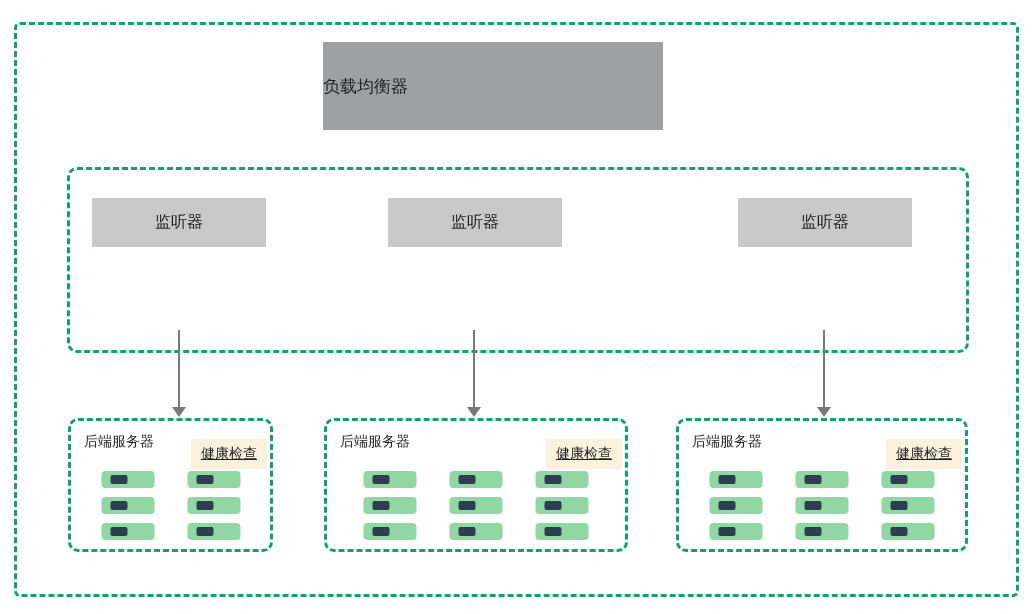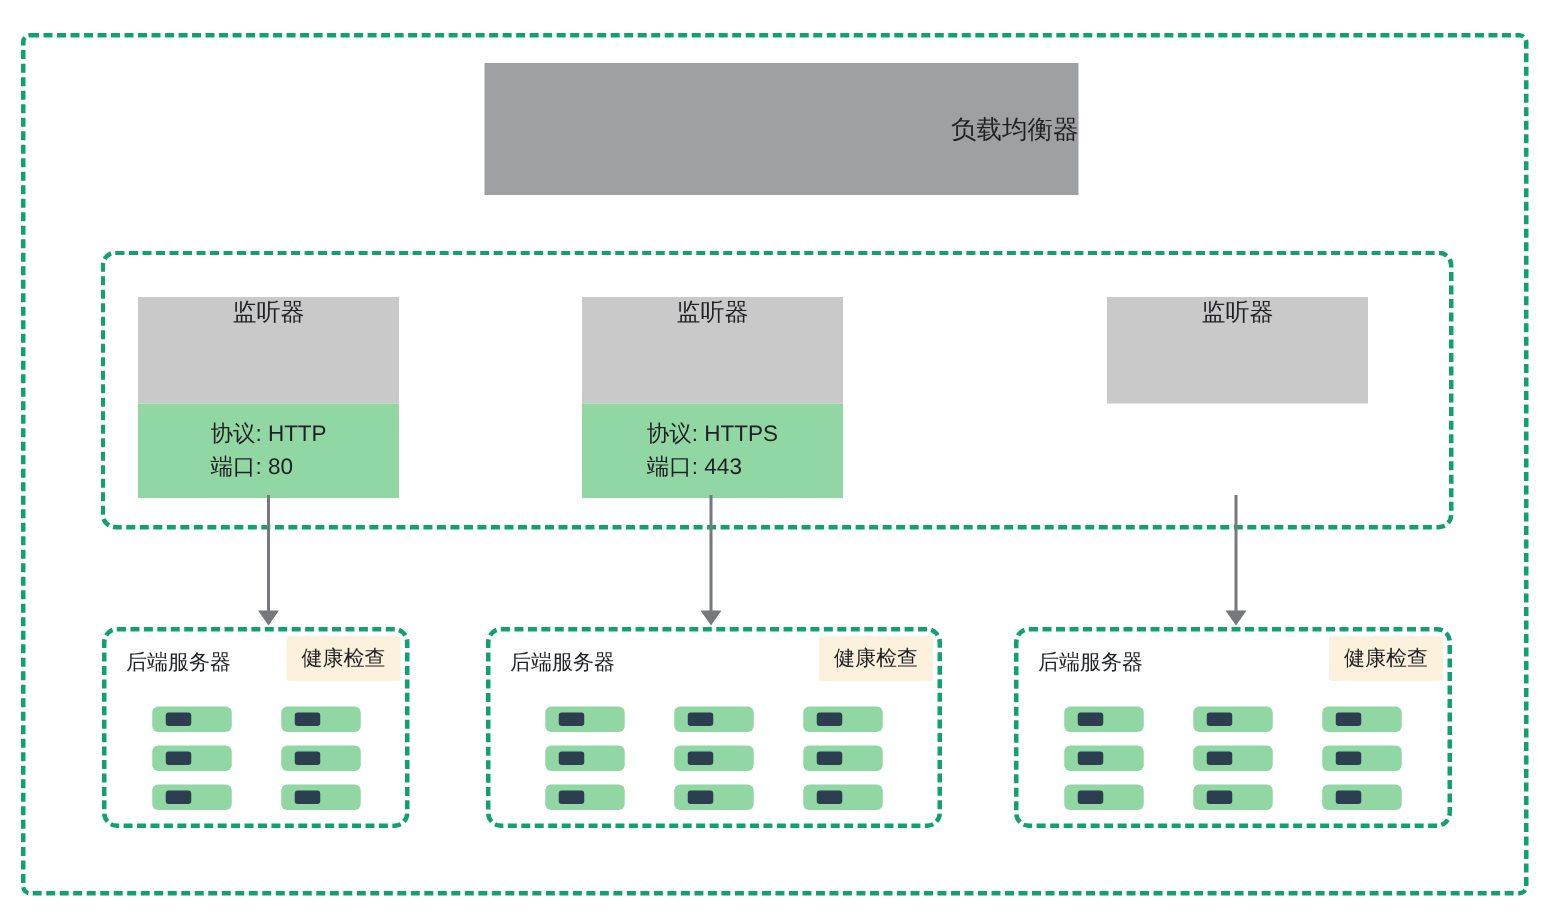"负载均衡器" .lb-box { justify-content: flex-end -> flex-start; width: 396px -> 340px }
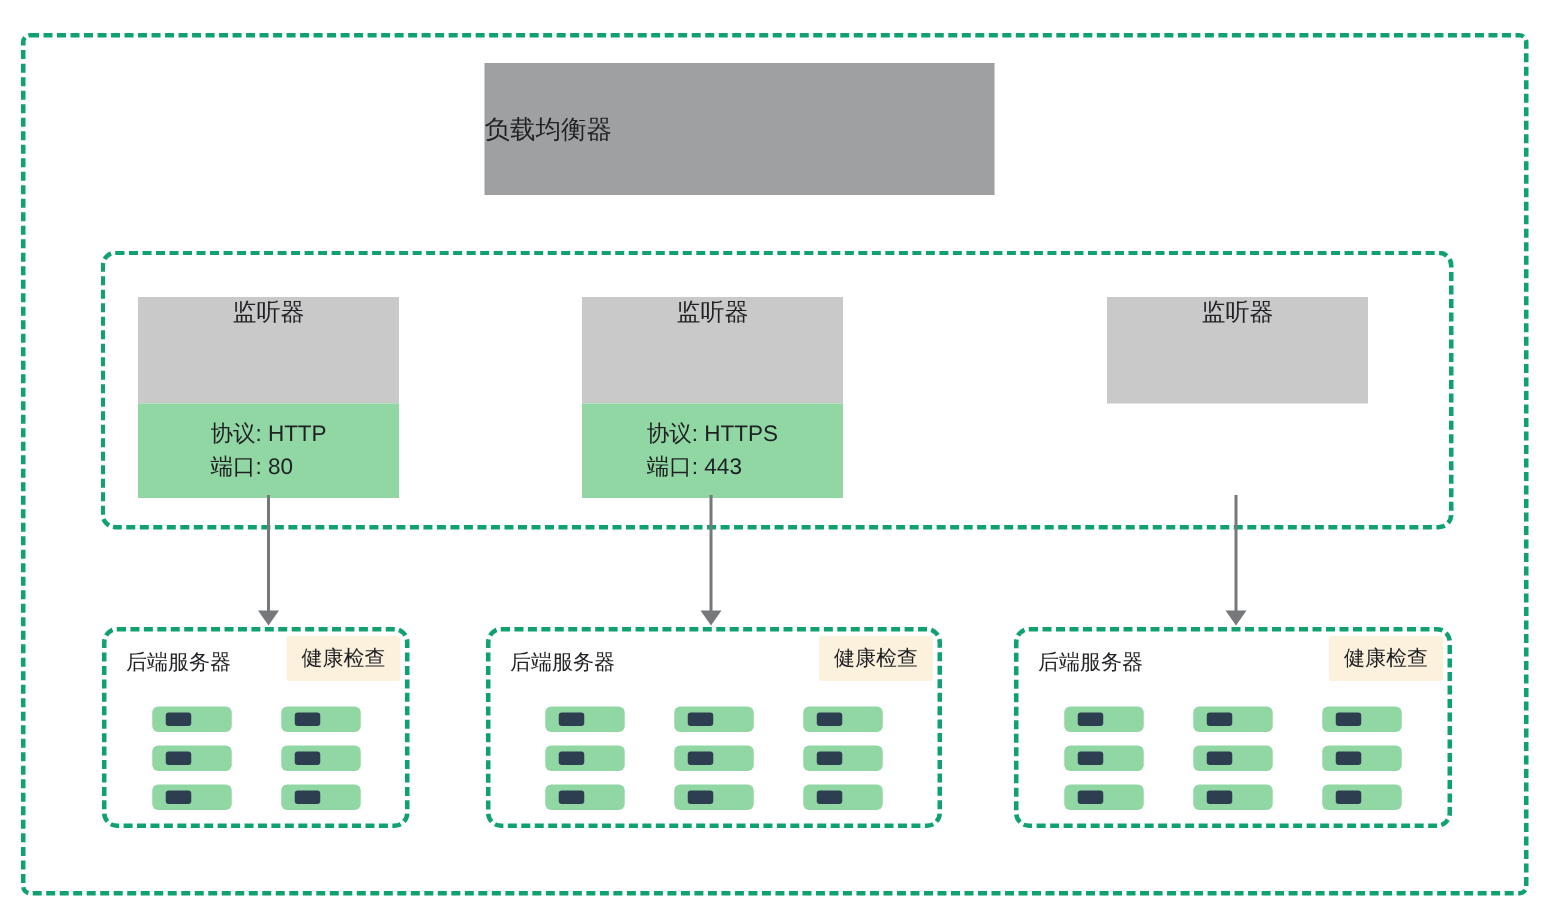"监听器" .listener-header { align-items: flex-start -> center; height: 71px -> 49px }
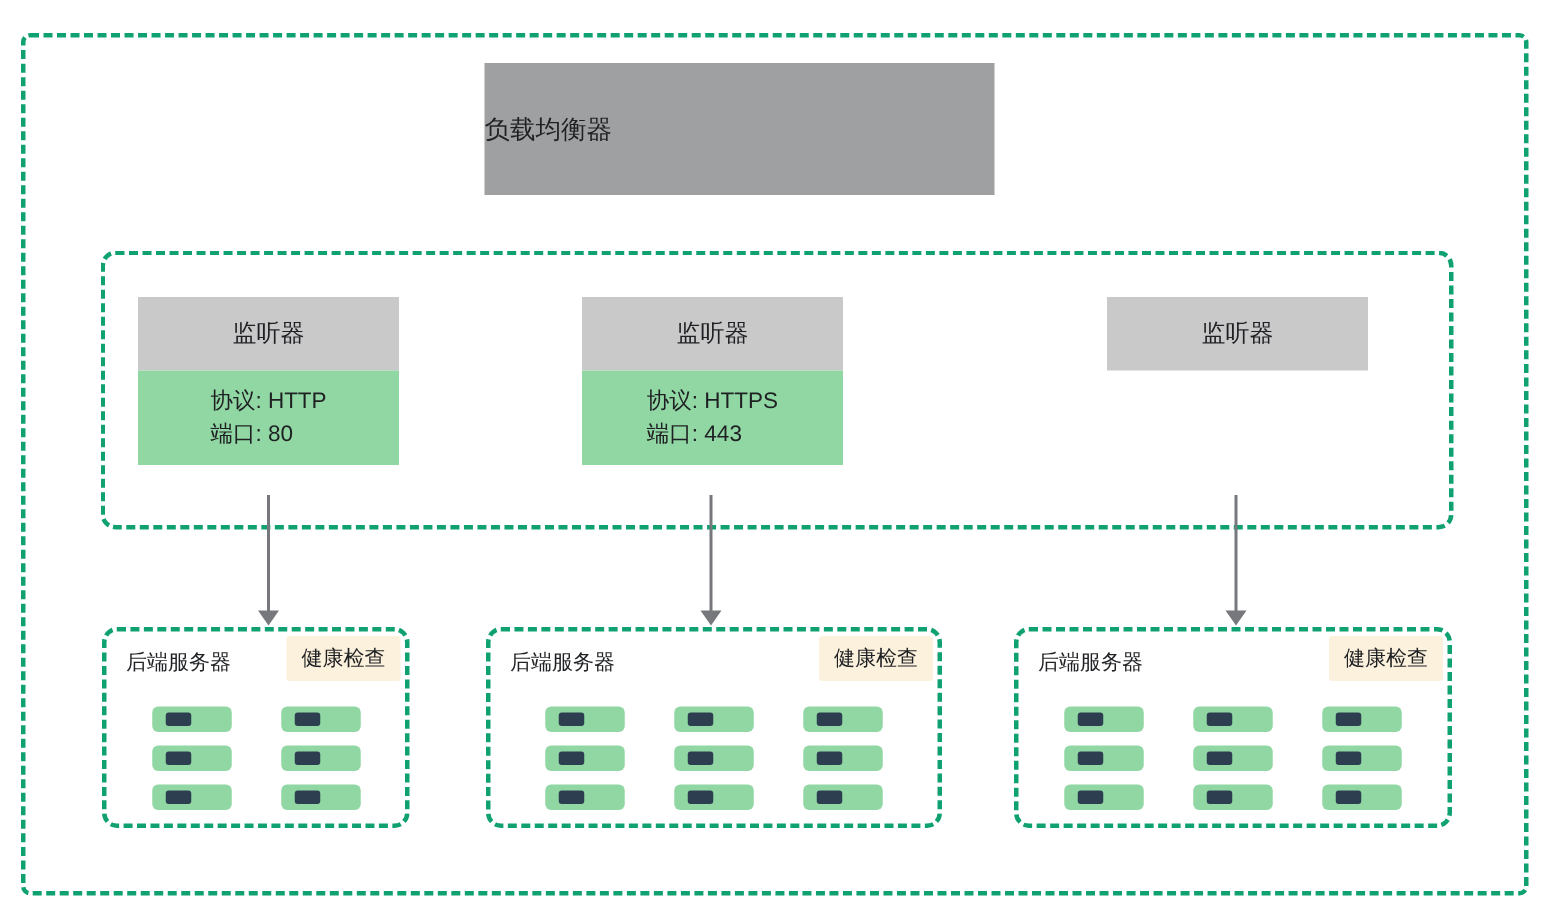"协议: HTTP" div.listener-body { html: <div> <div> <span>协议: HTTP</span> <span>端口: 80</span> </div> </div> -> none }
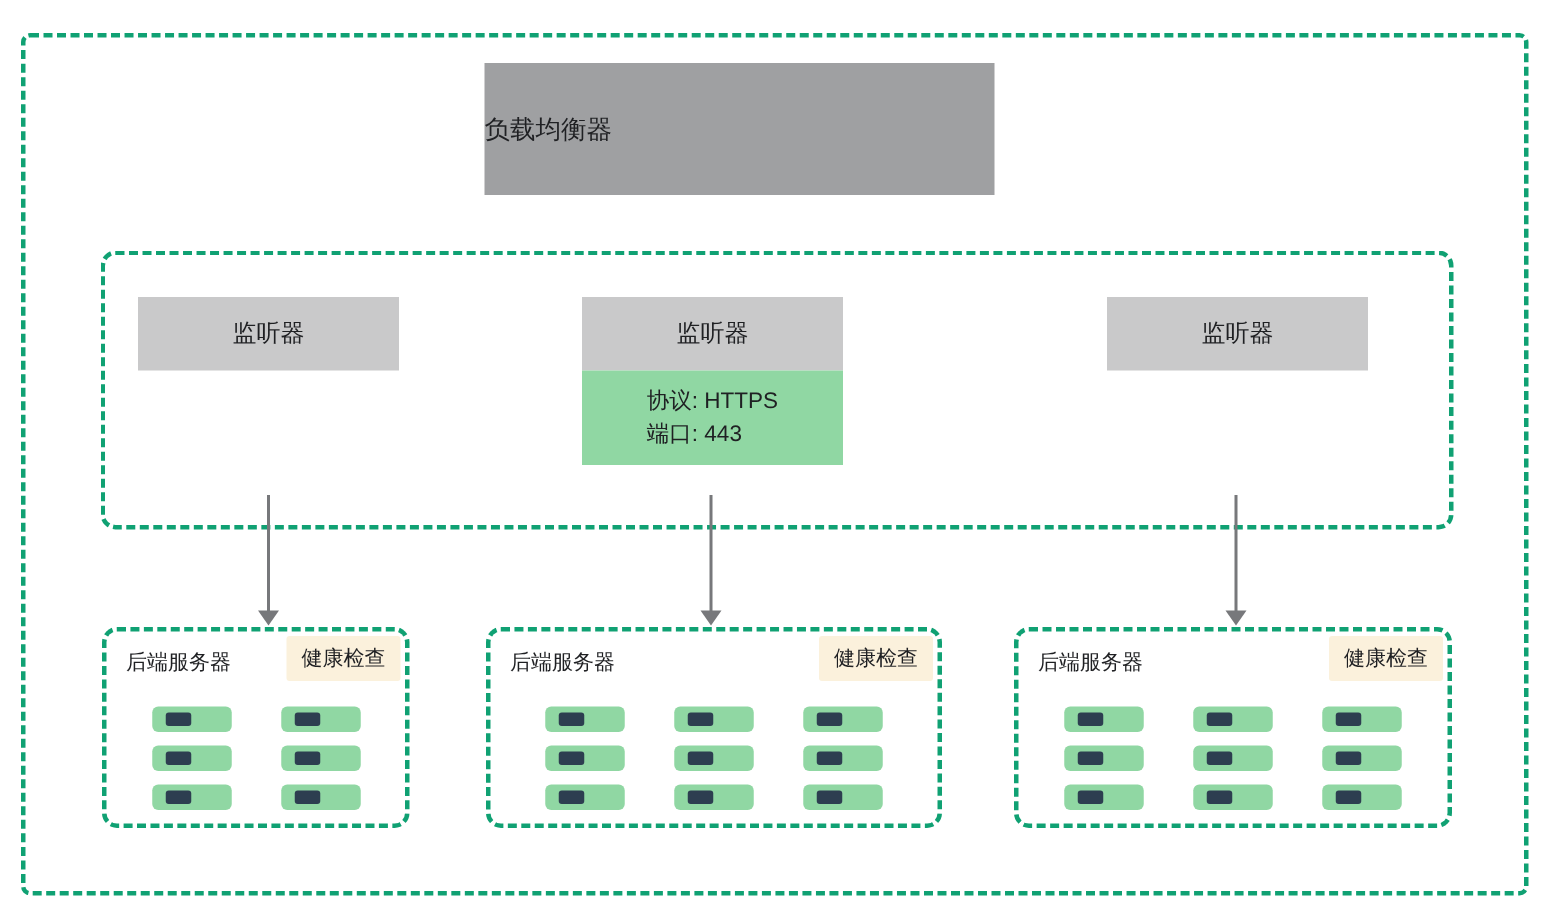"协议: HTTPS" div.listener-body { html: <div> <div> <span>协议: HTTPS</span> <span>端口: 443</span> </div> </div> -> none }
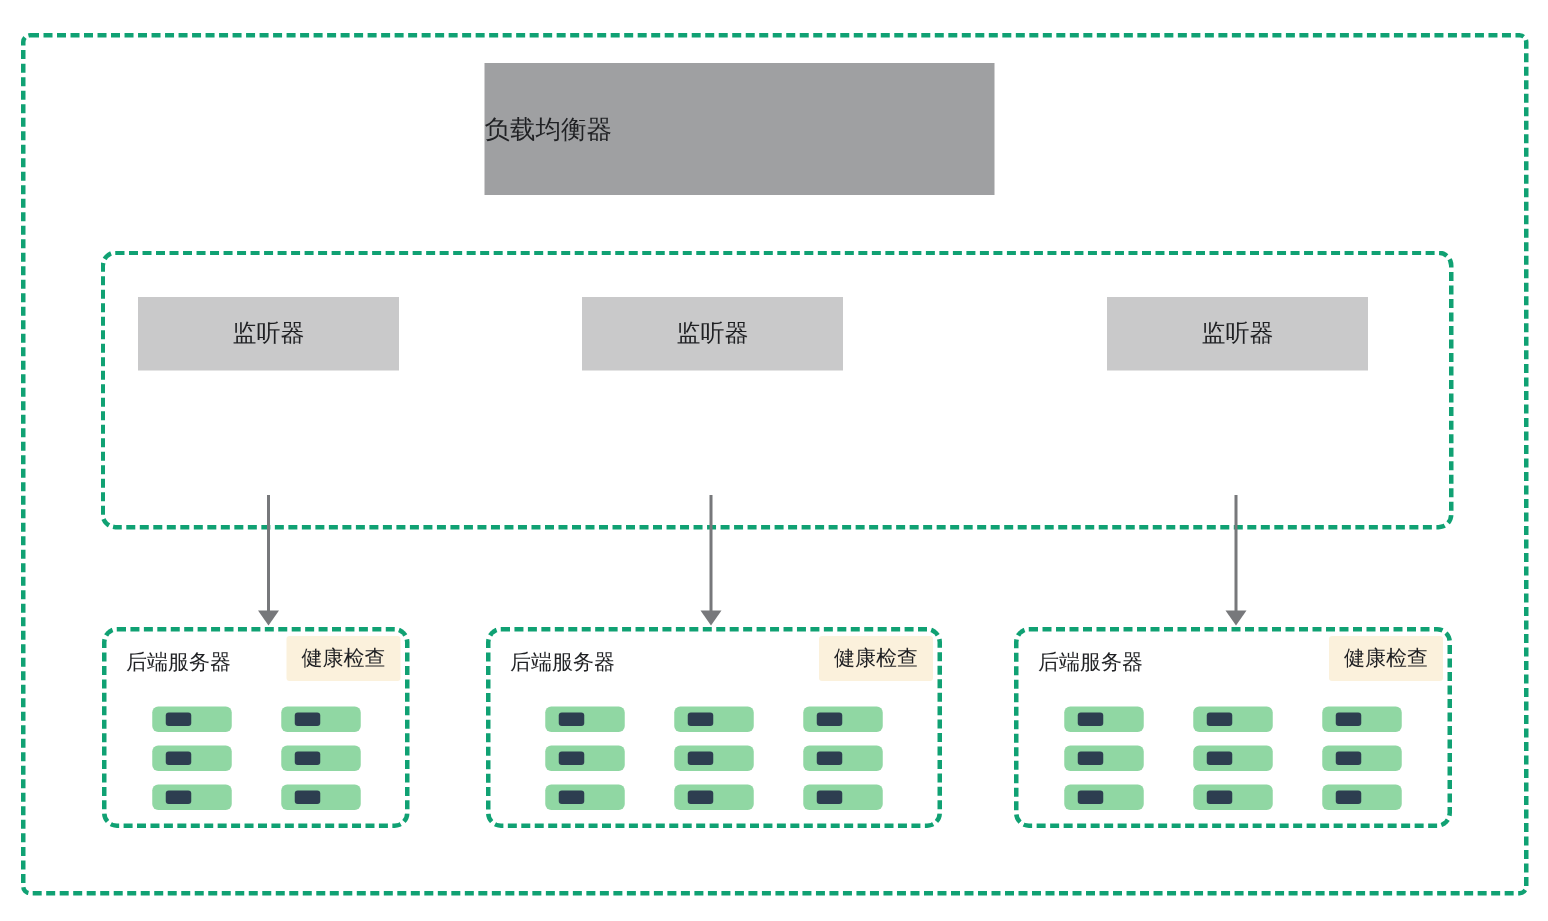"健康检查" .health-badge { text-decoration: none -> underline; top: 3px -> 18px }
